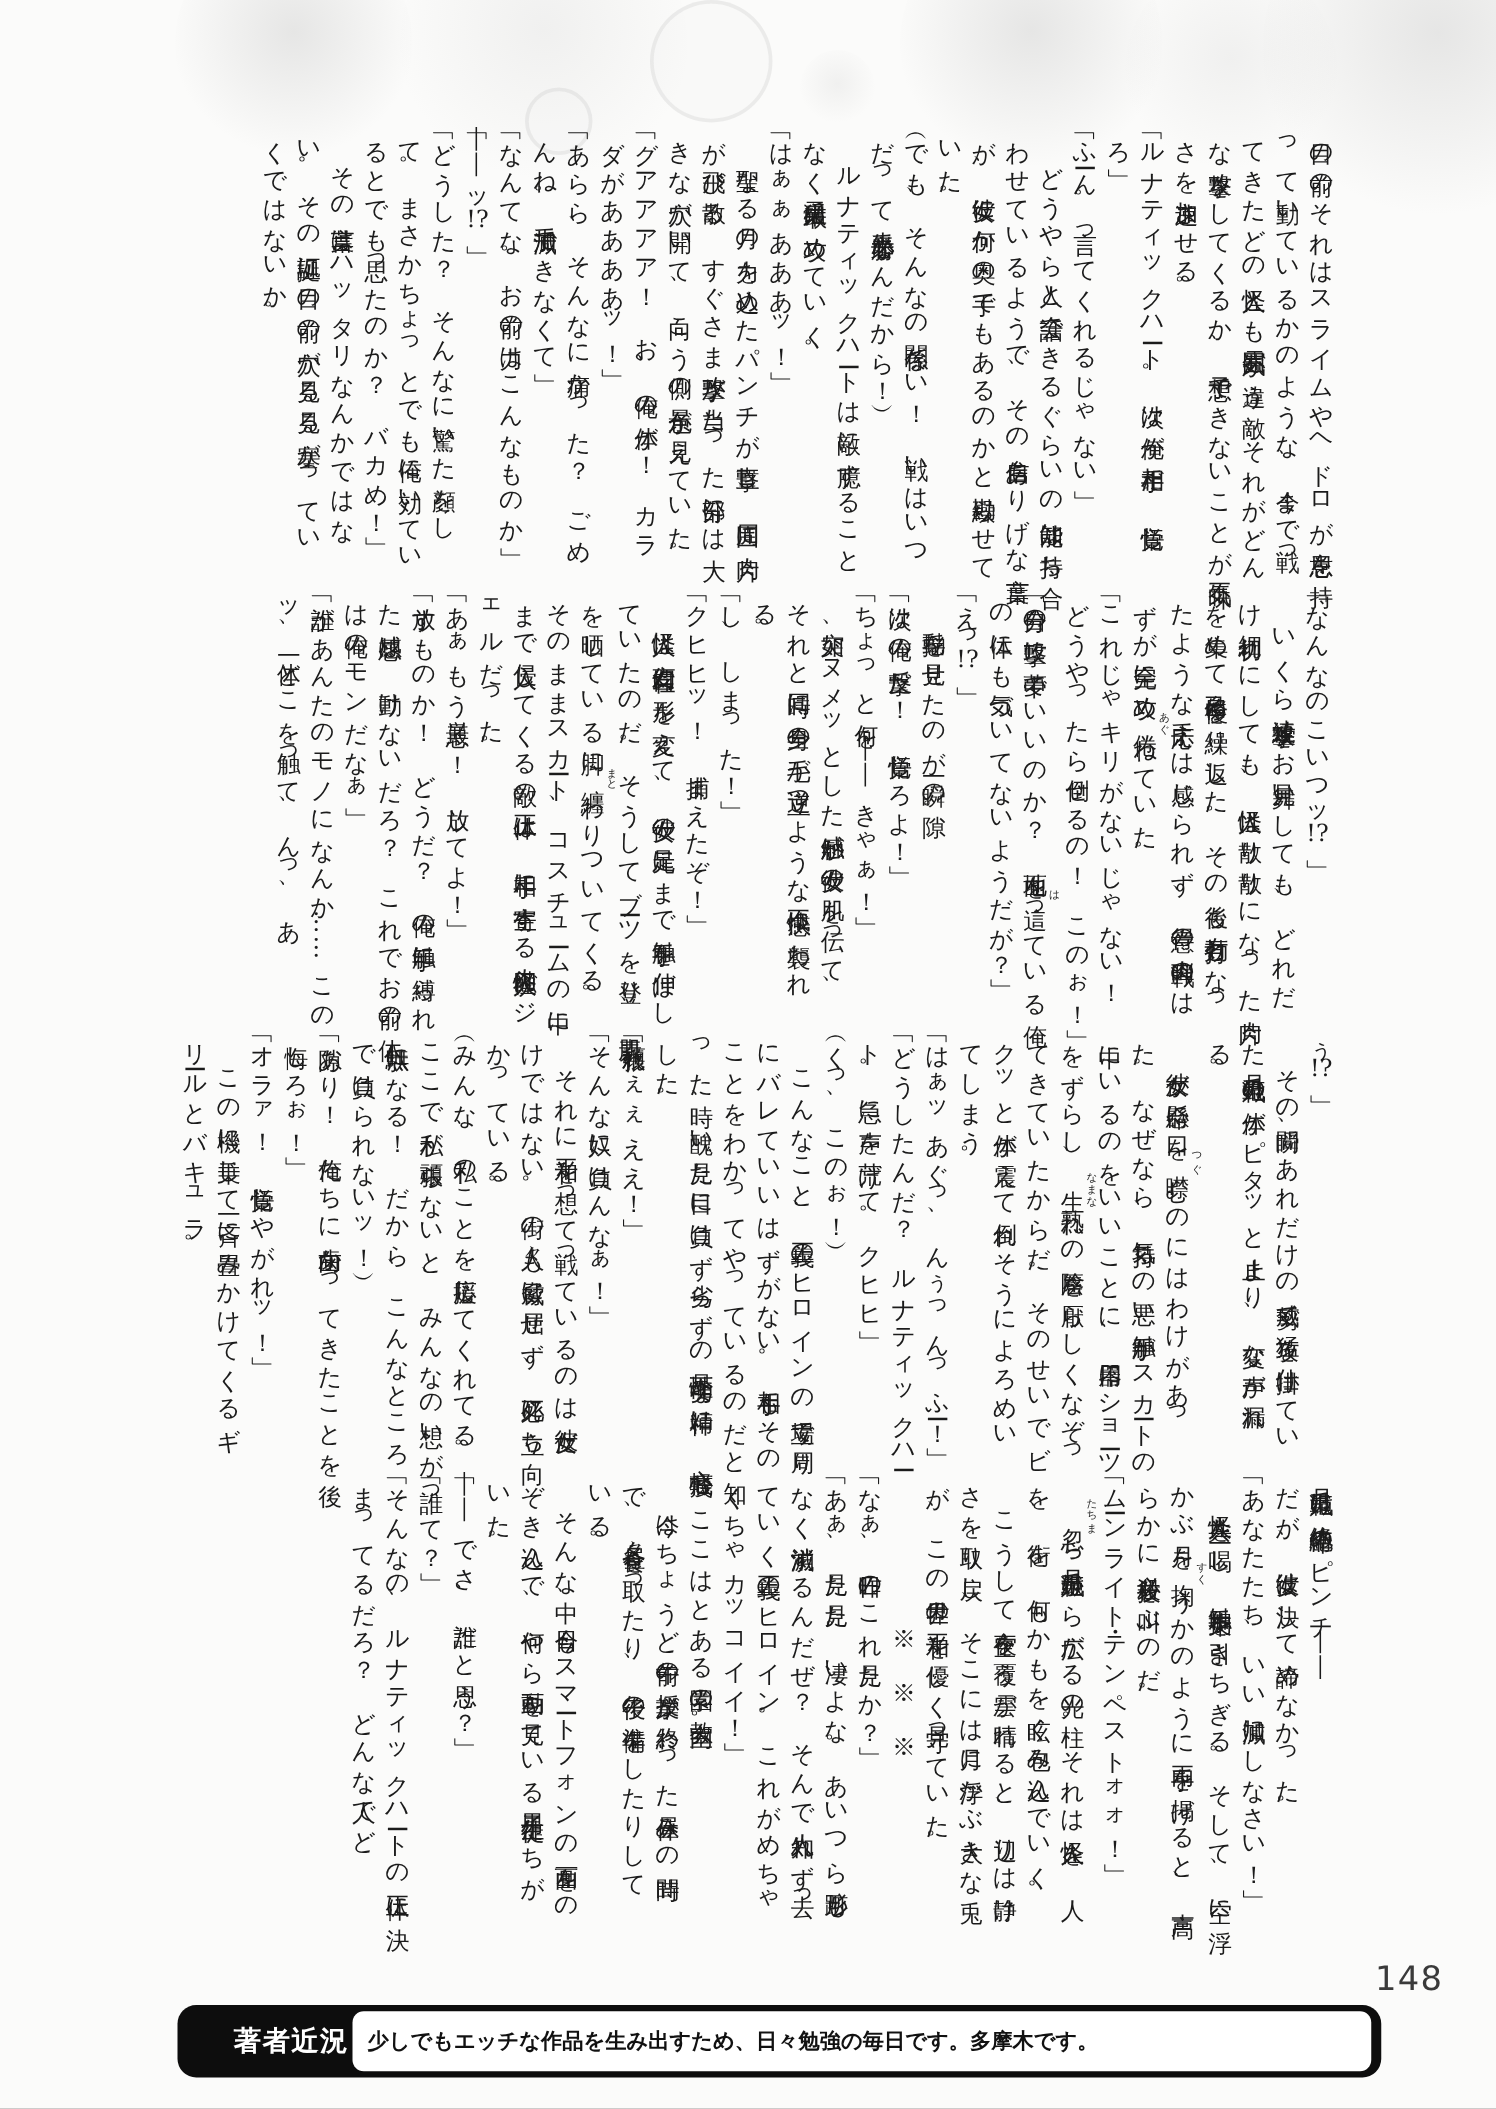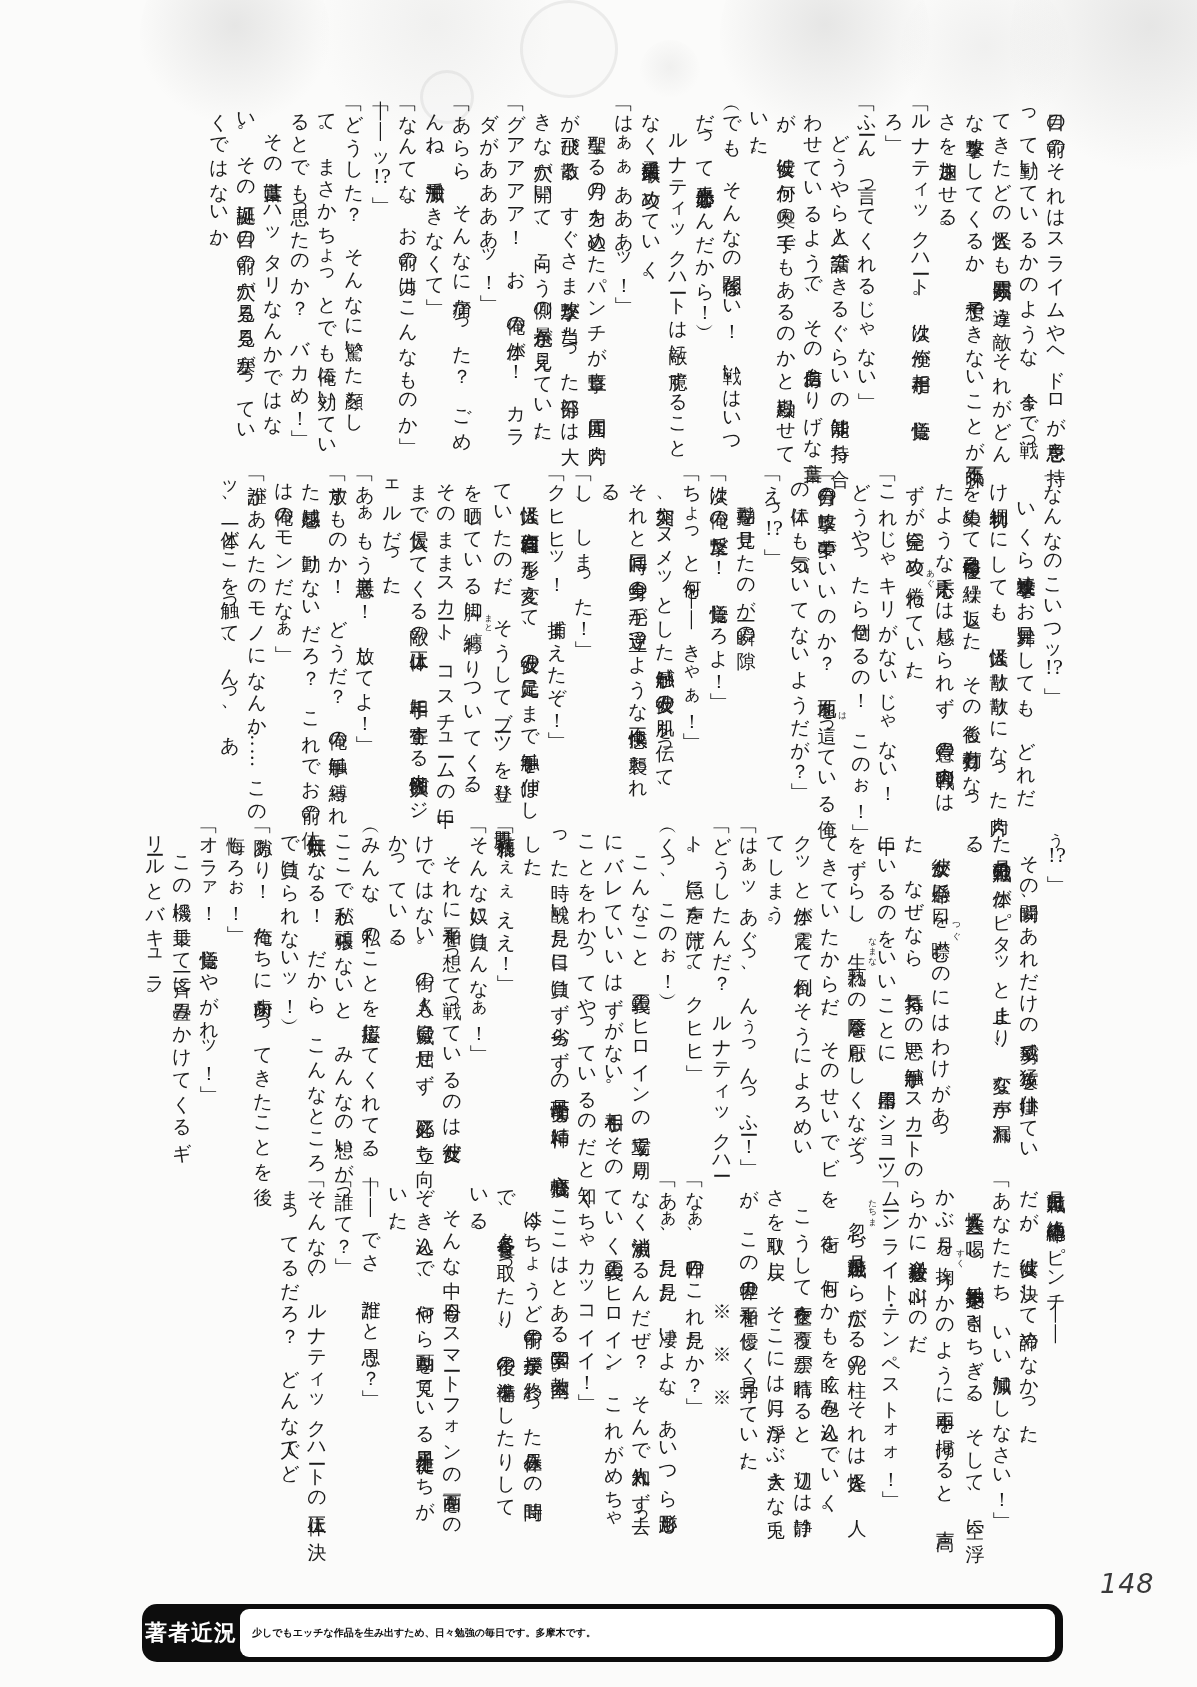"148" .page-number { font-style: italic -> none }
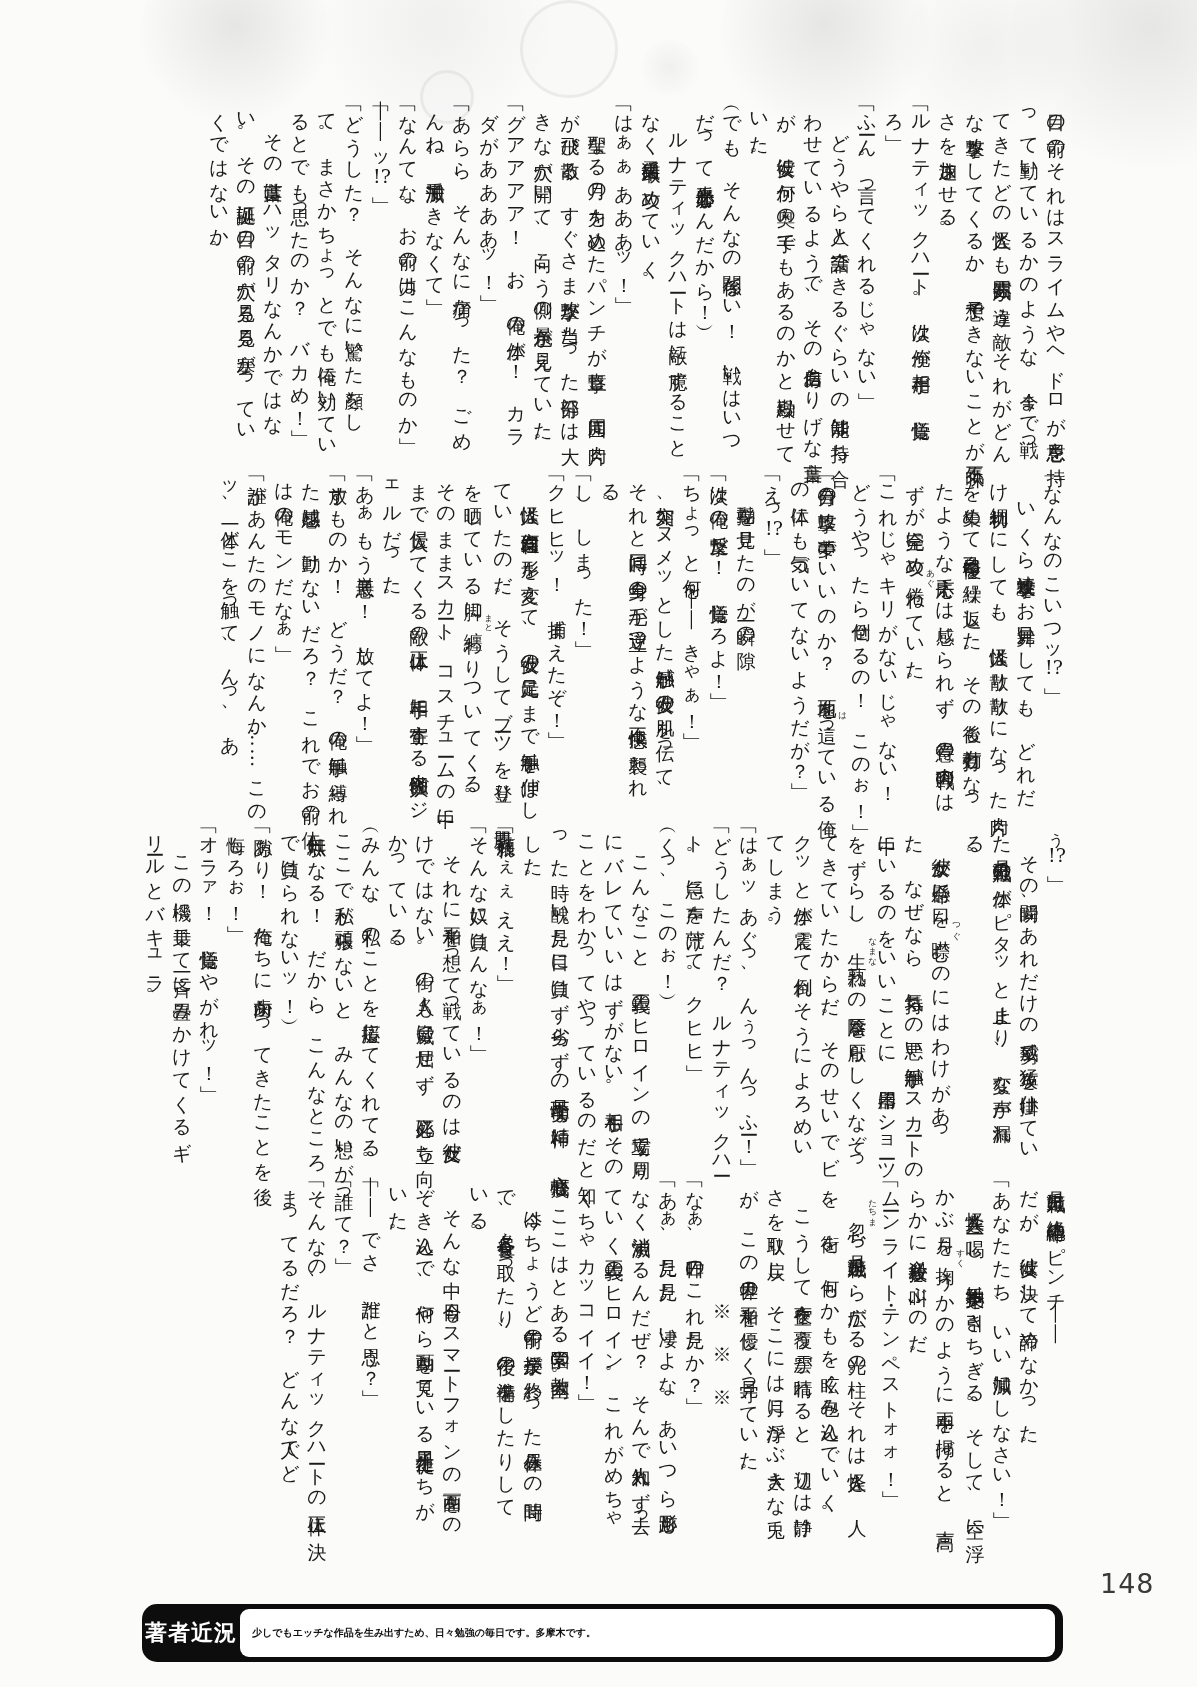"著者近況" .footer-box { padding-left: none -> 42px }
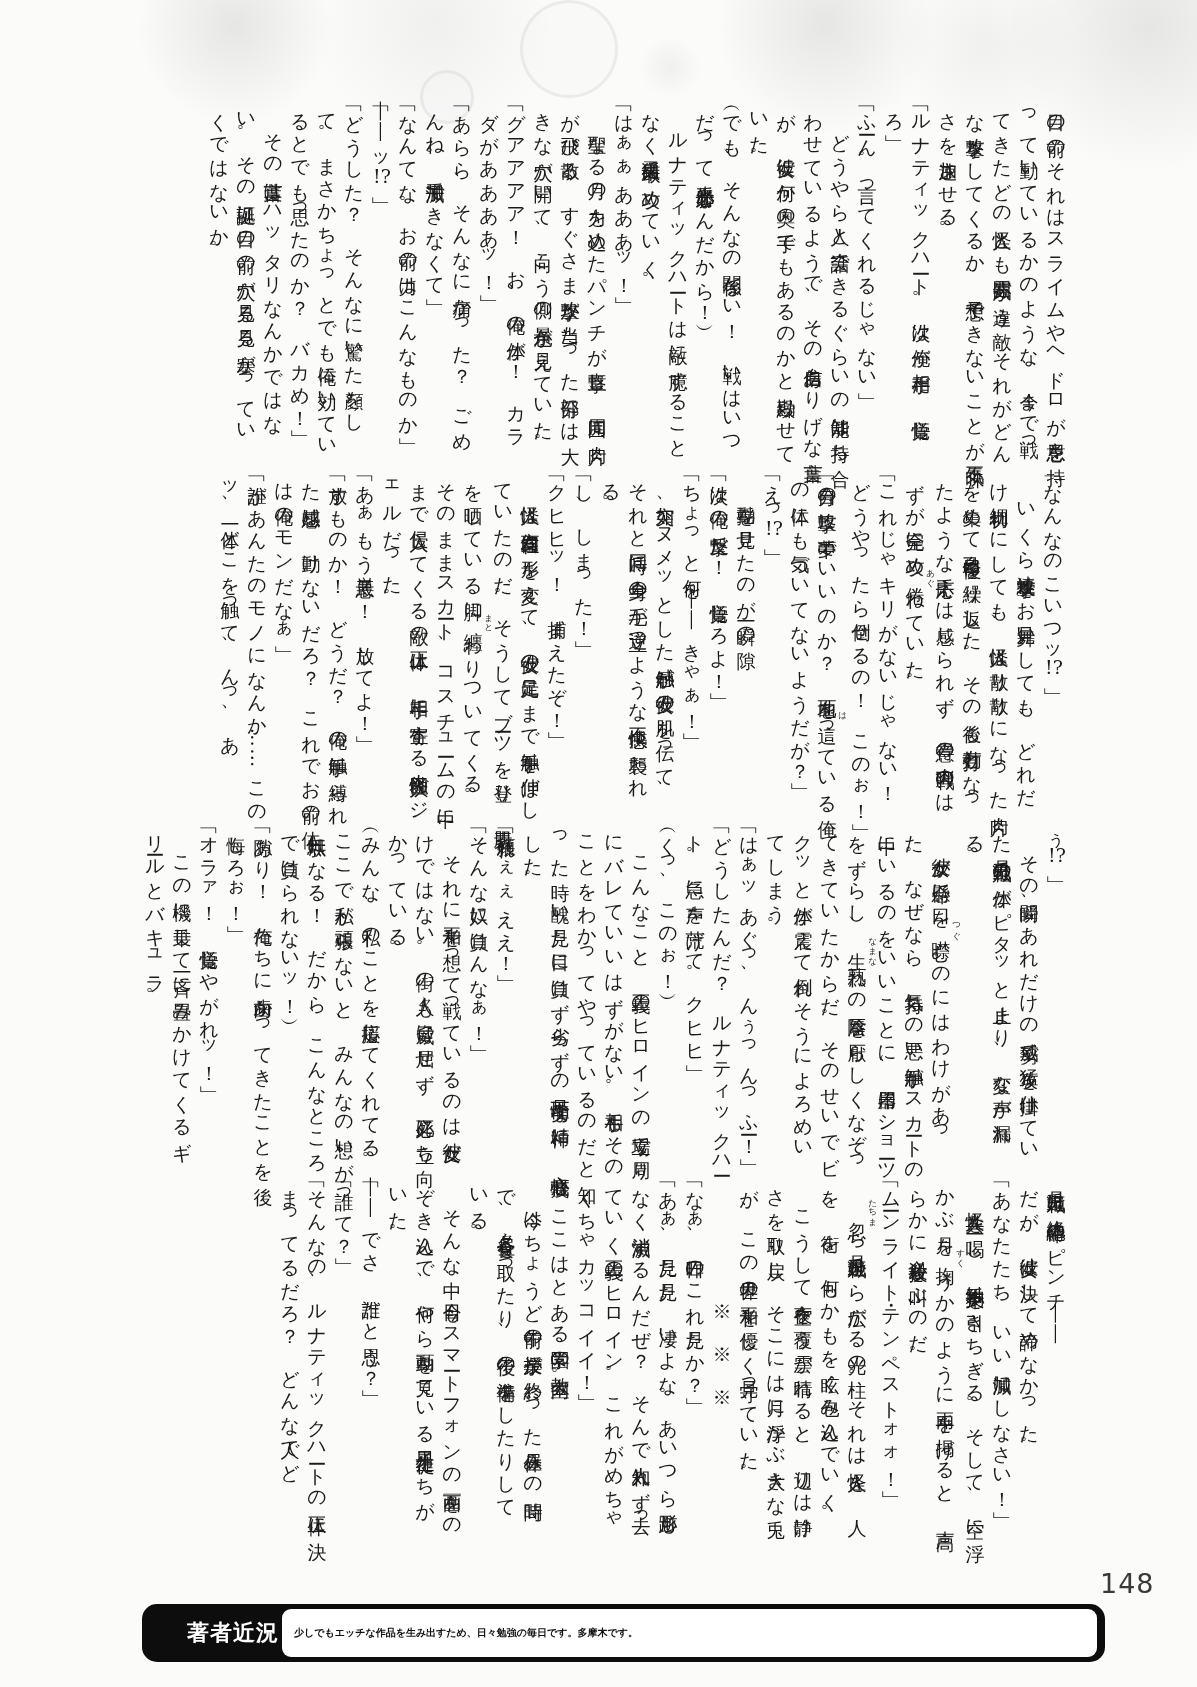"少しでもエッチな作品を生み出すため、日々勉強の毎日です。多摩木です。" .footer-line { font-size: 10px -> 17px }
